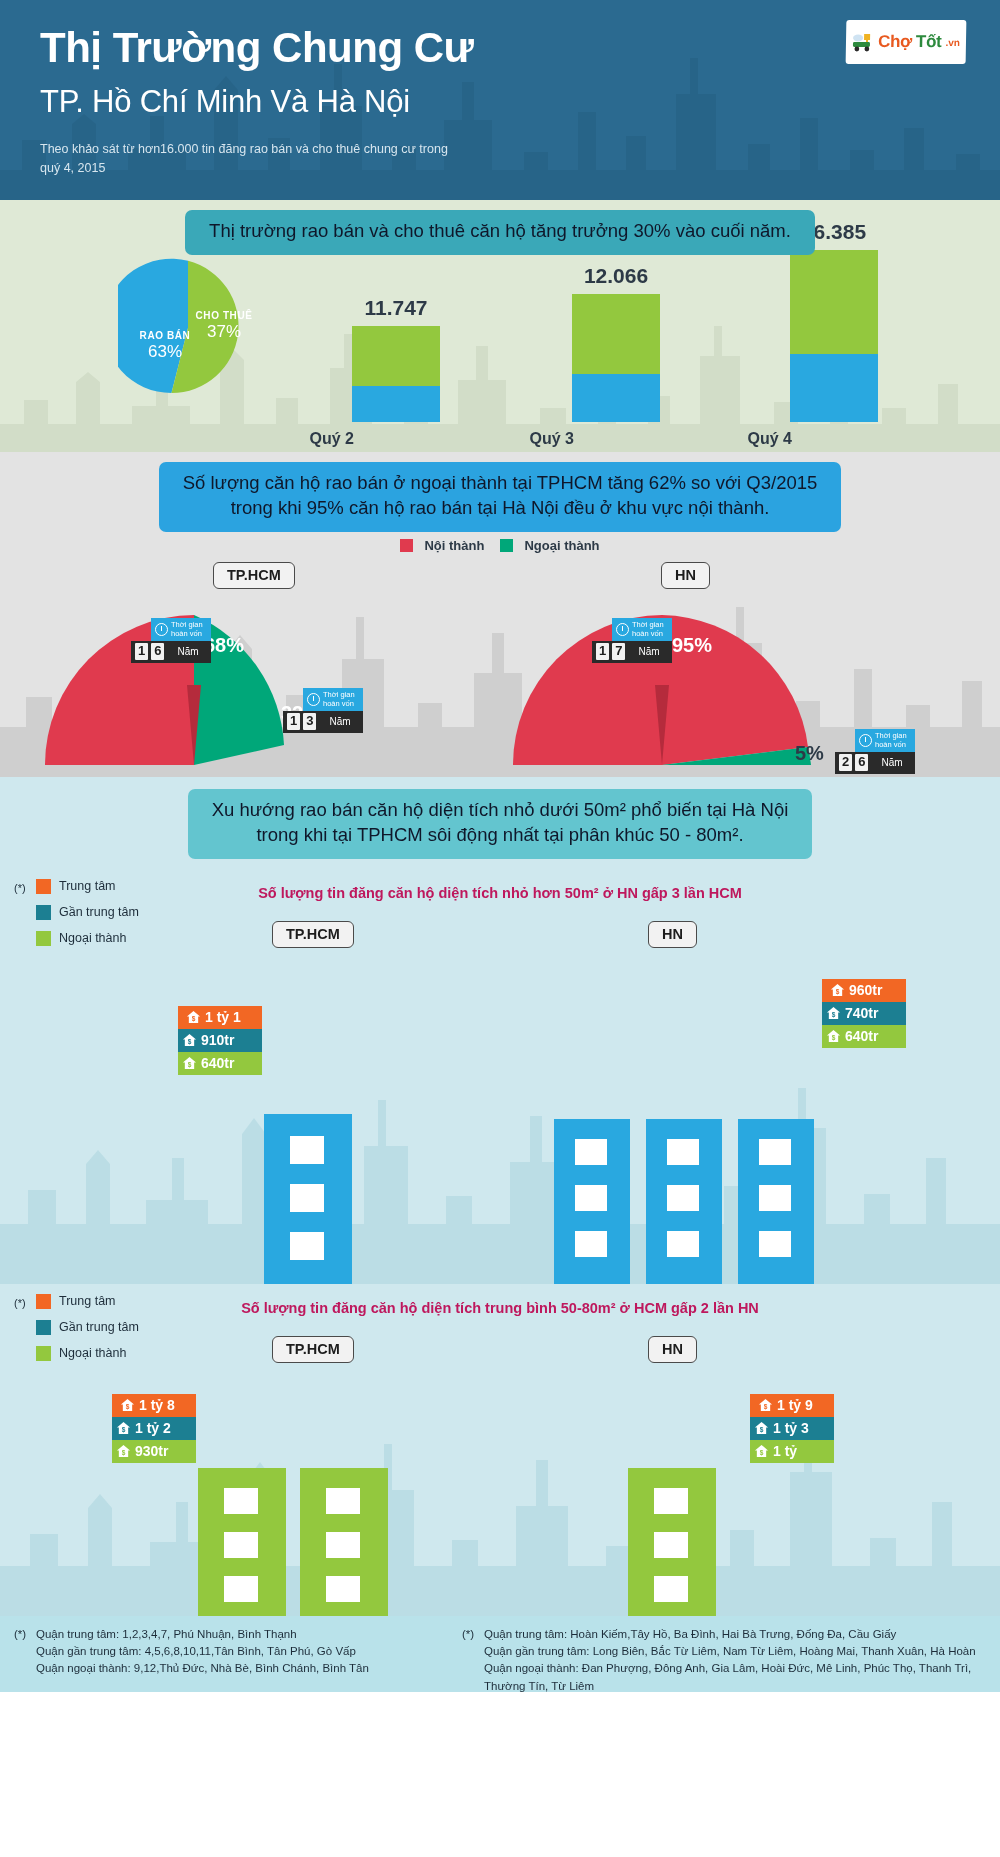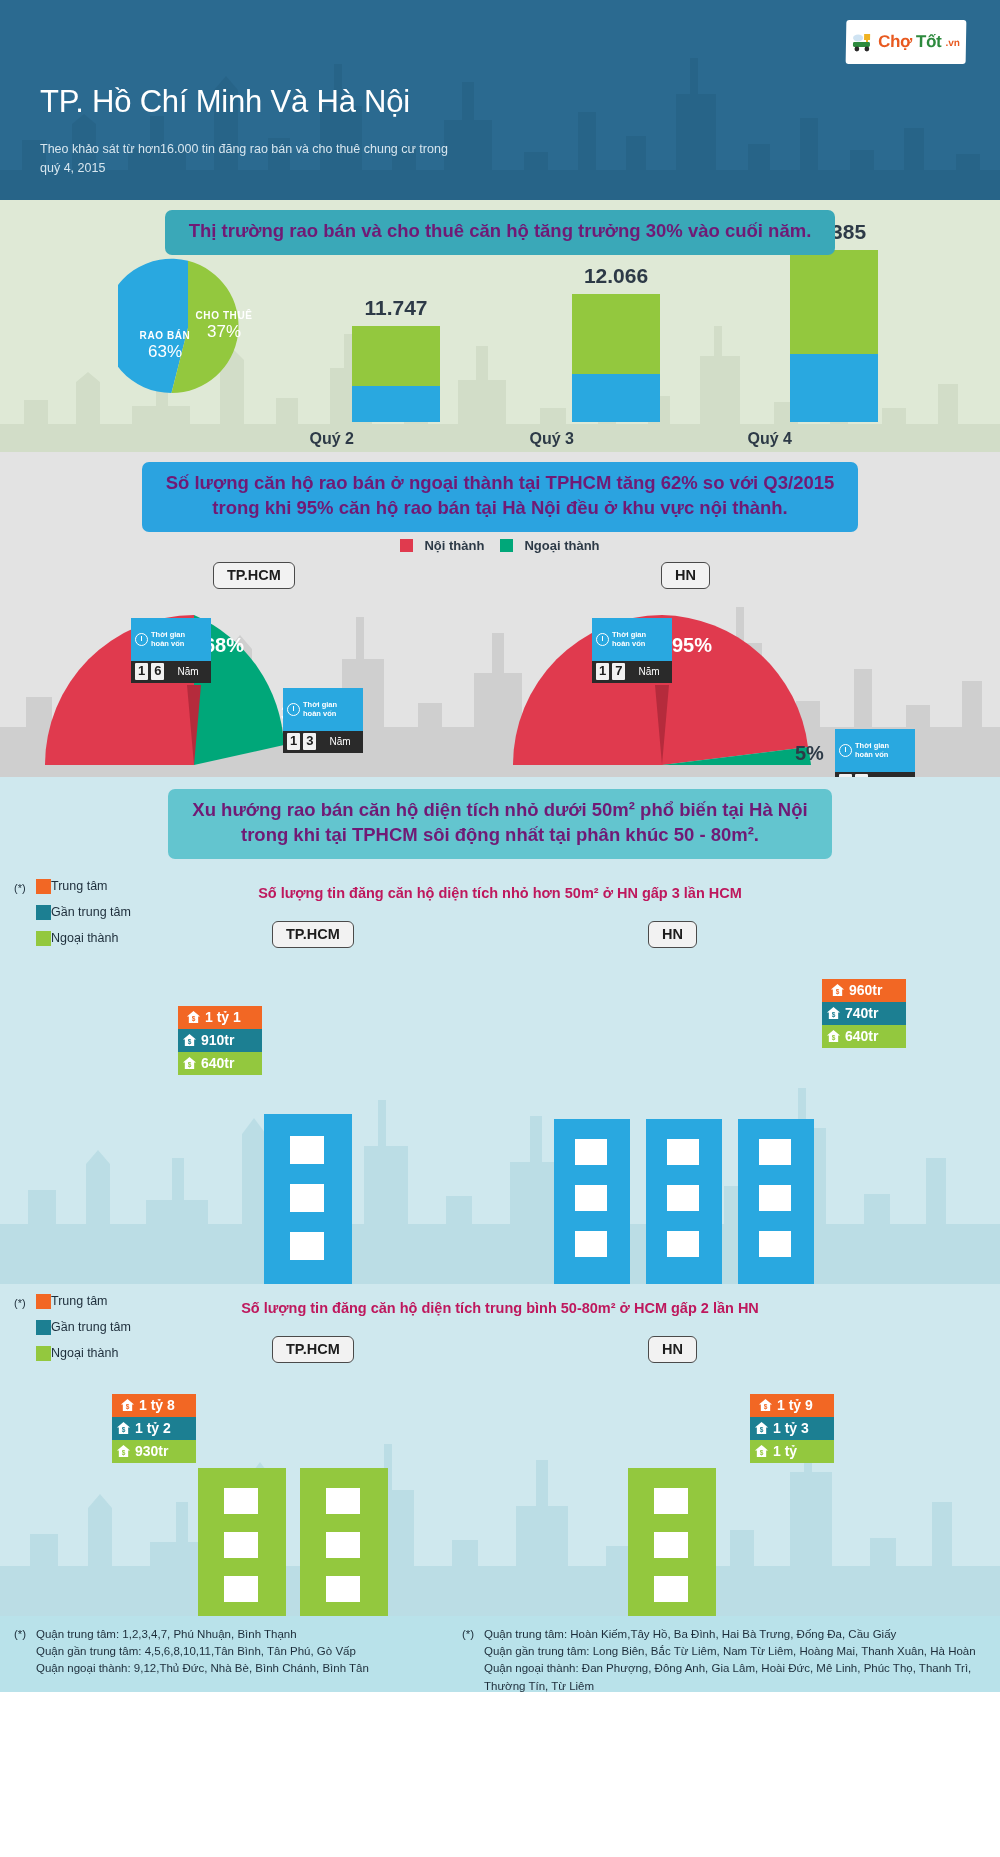"Thị Trường Chung Cư" h1.title { html: none -> <h1>Thị Trường Chung Cư</h1> }
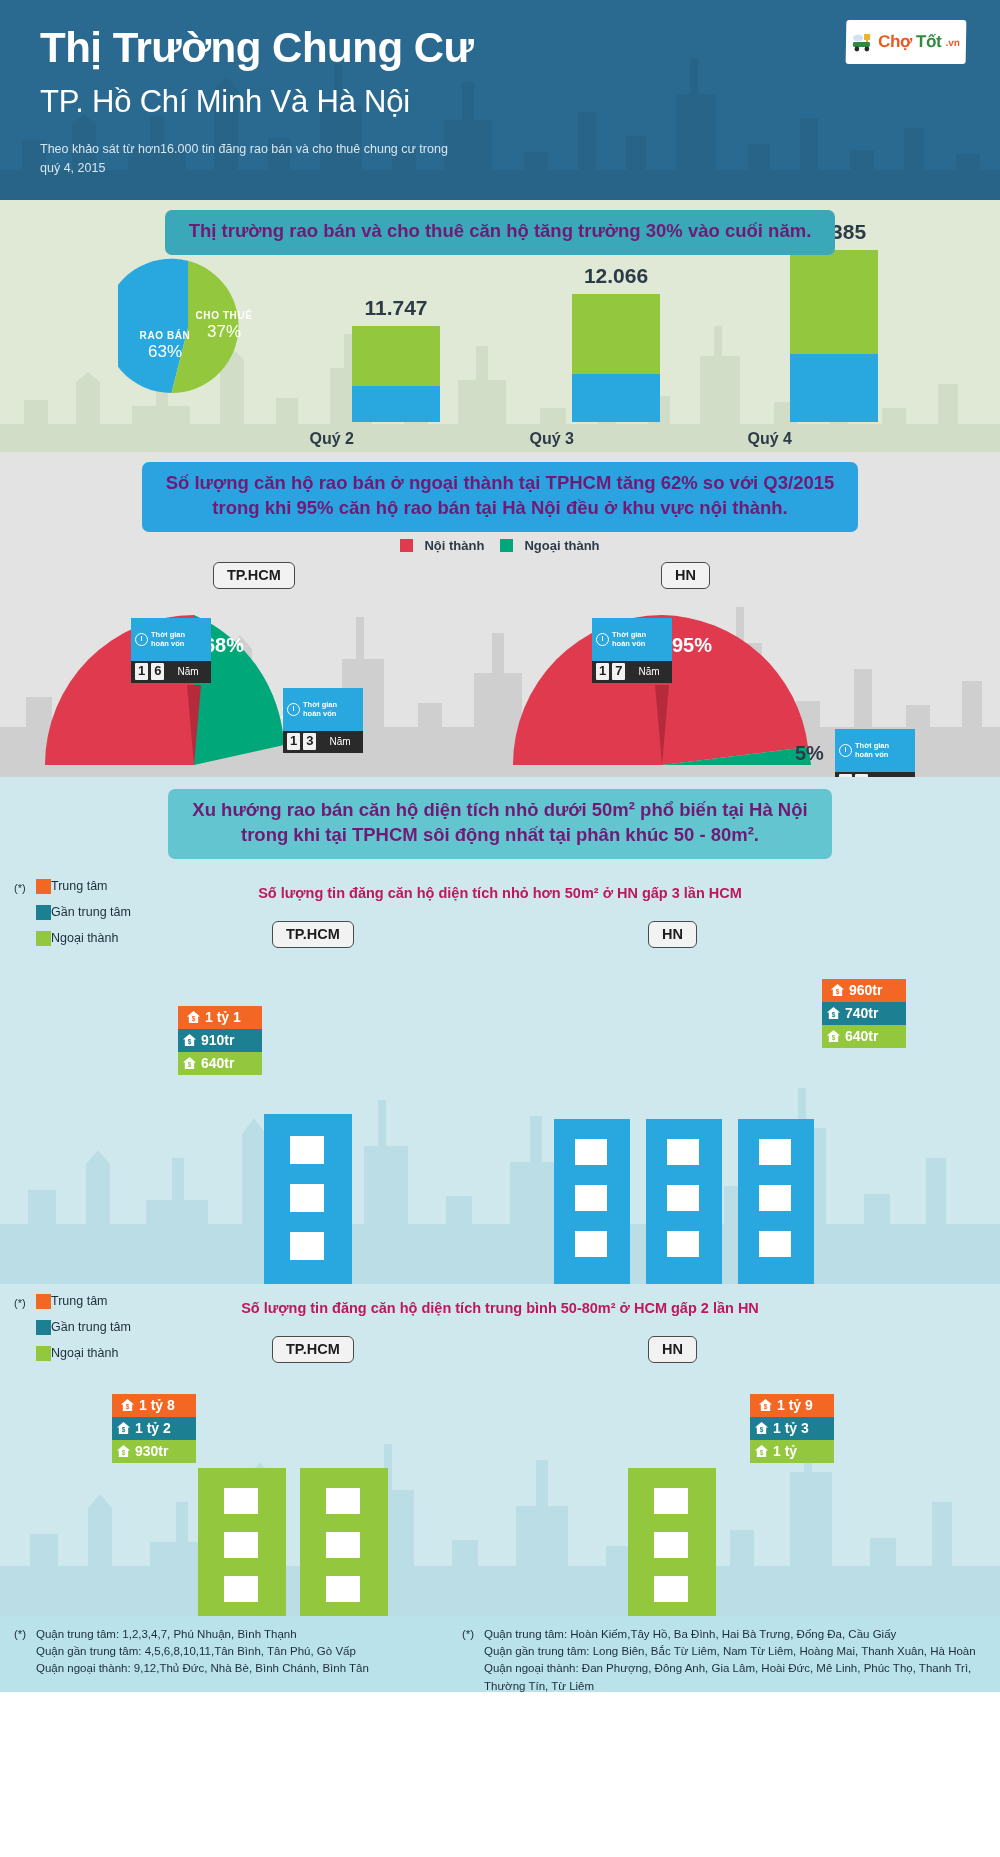"Thị trường rao bán và" .banner { color: #701a75 -> #0f172a; font-weight: bold -> normal }
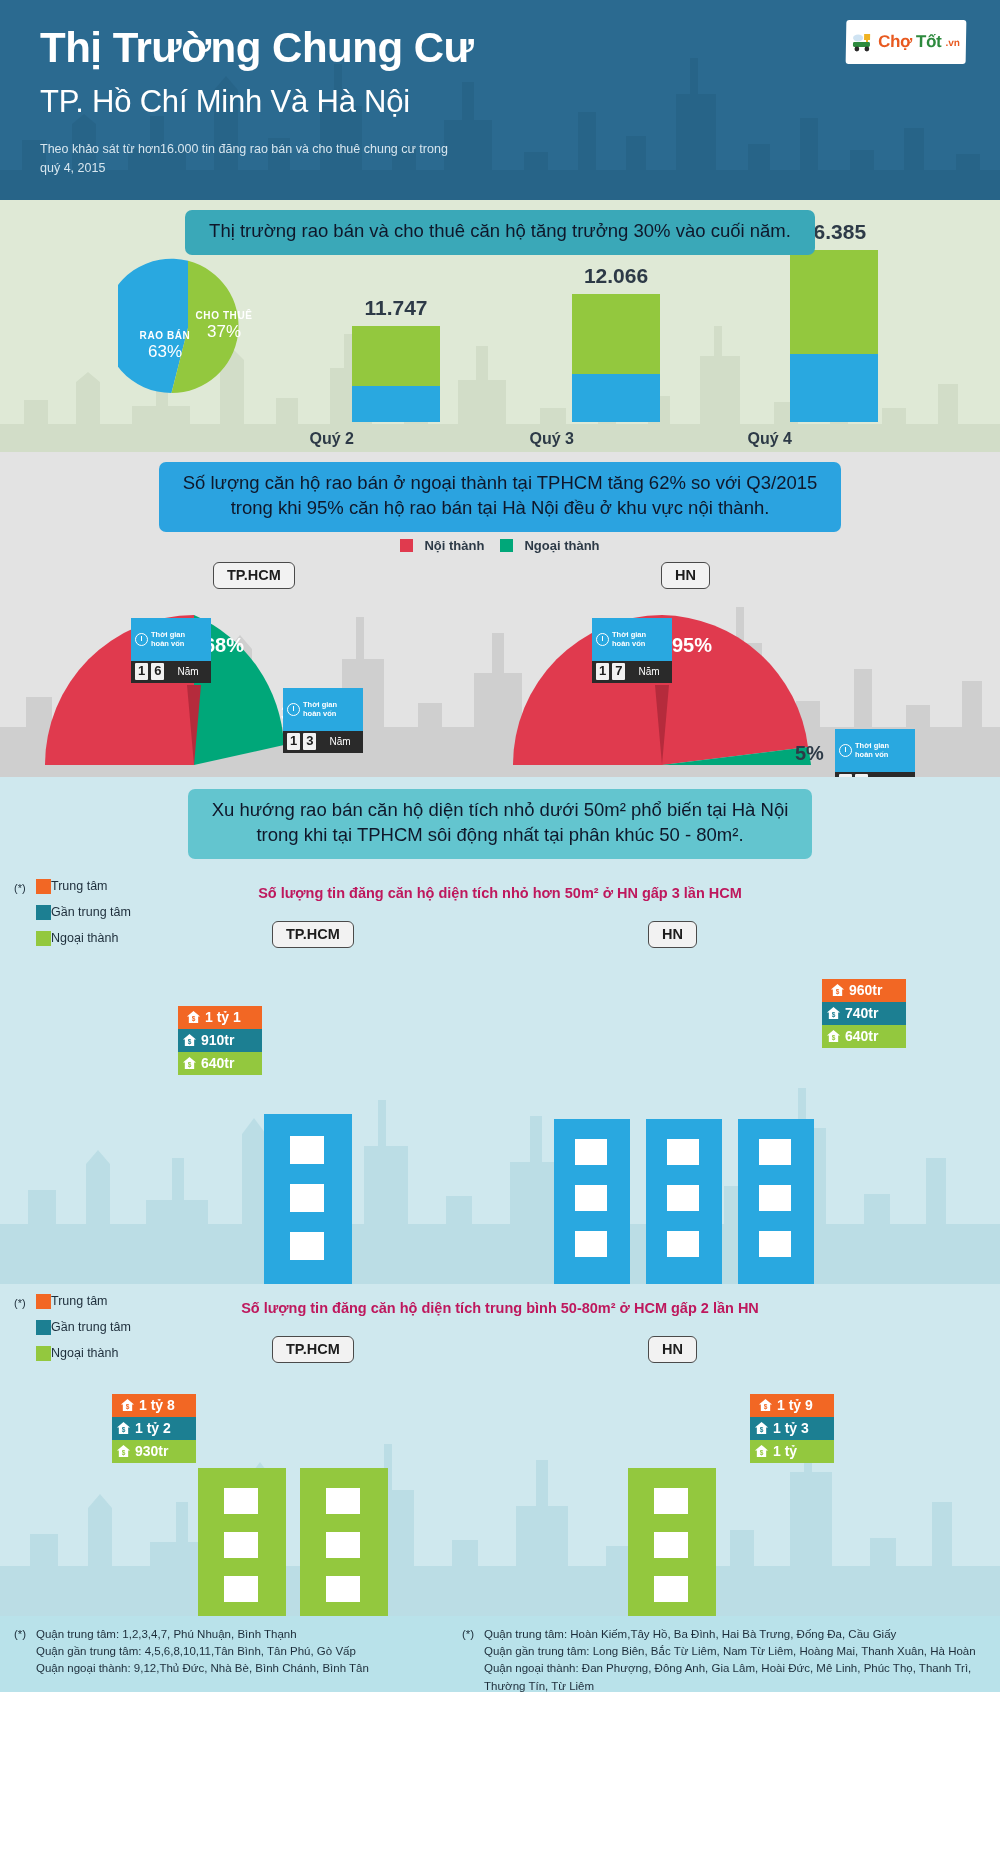"Thời gian" .roi .hd { font-weight: bold -> normal; margin-left: none -> 20px; padding: 13px 4px -> 3px 4px }
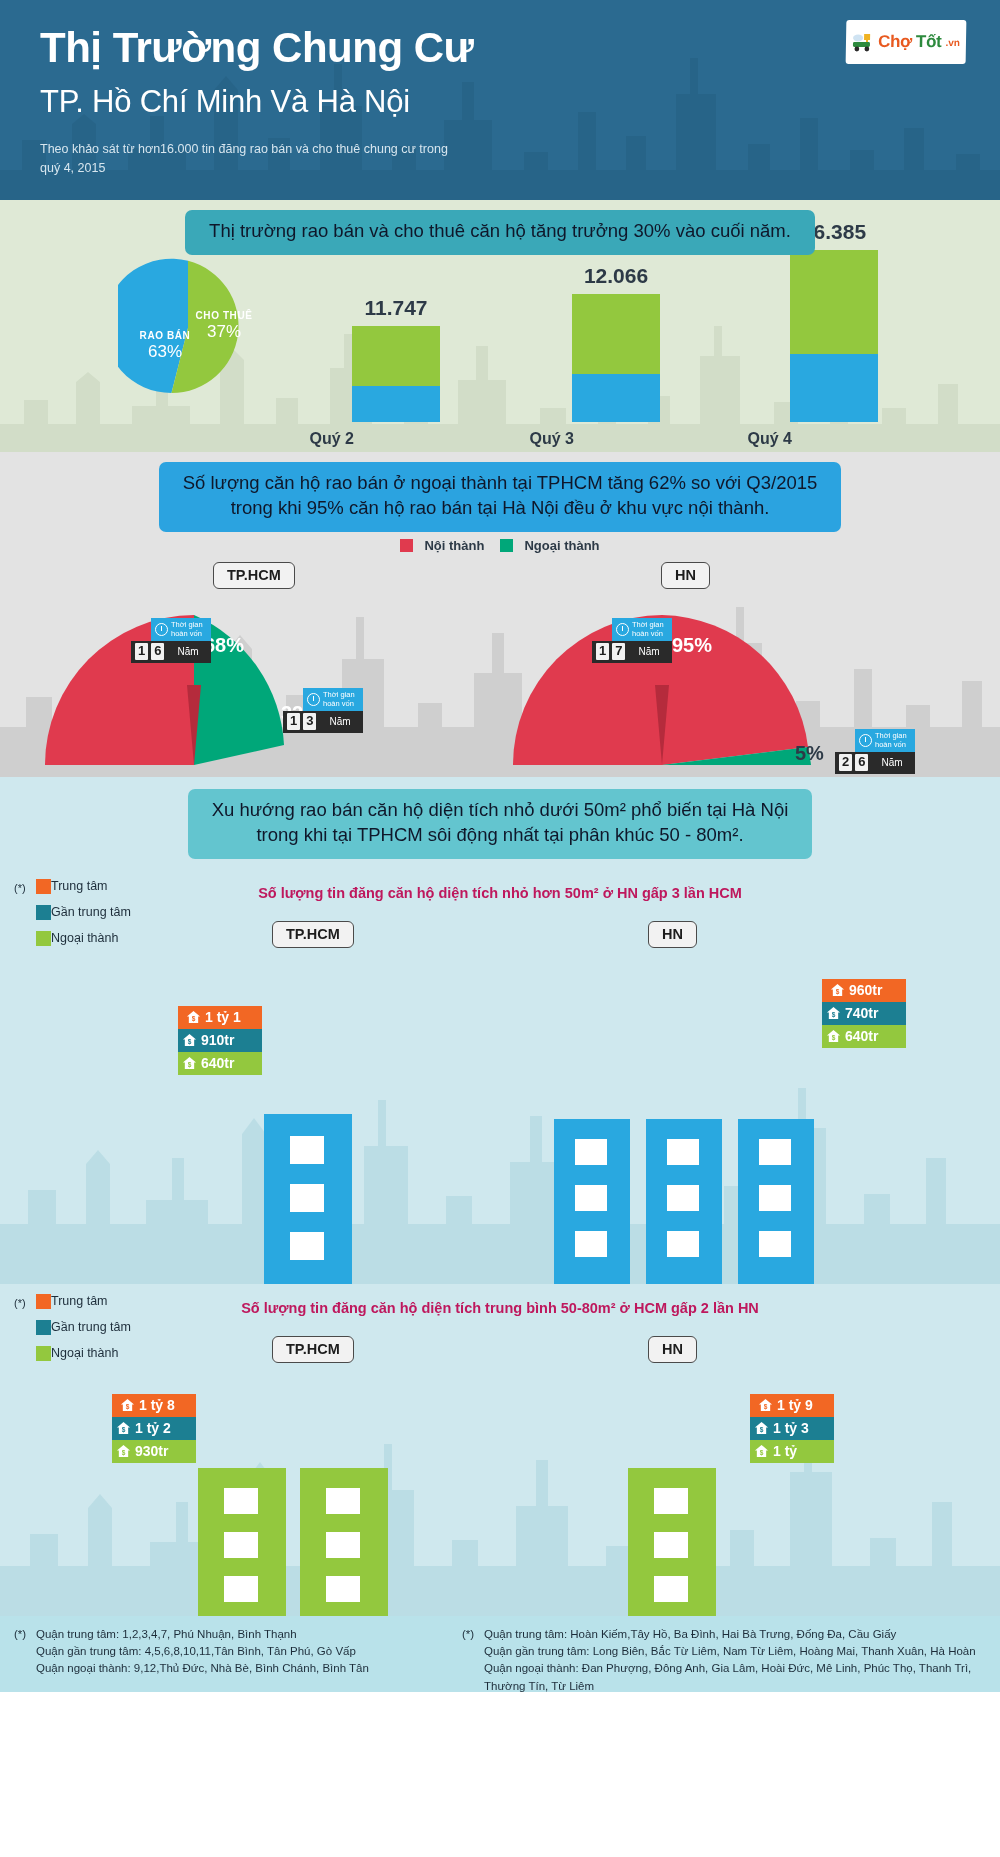"Trung tâm" .legend-v .it { gap: none -> 8px }
